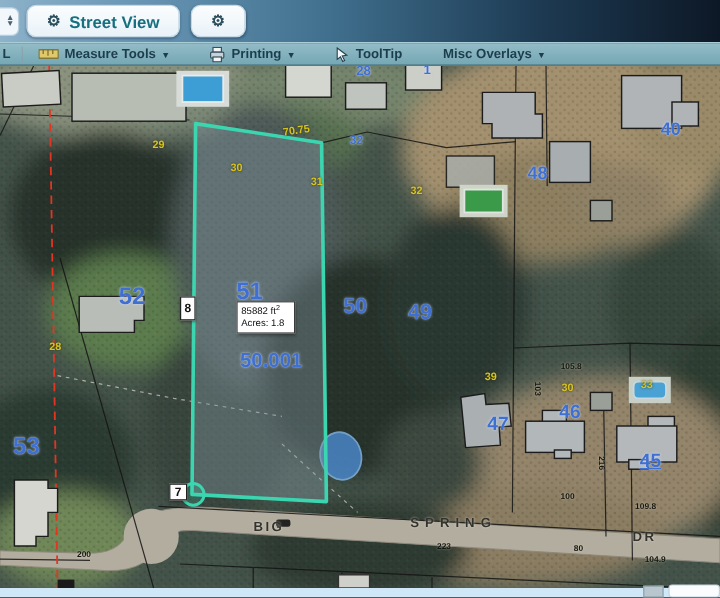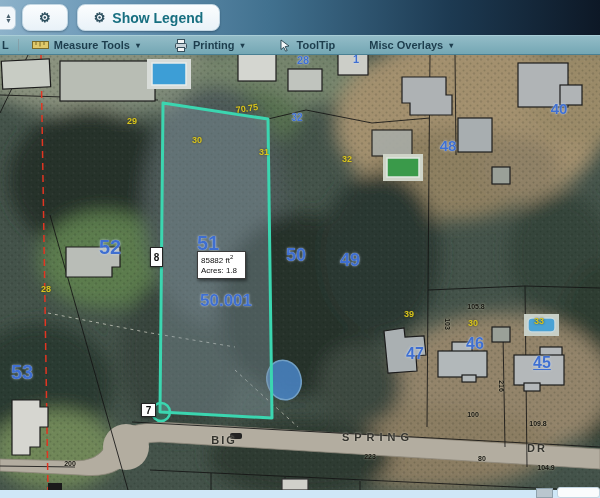"Street View" span { html: none -> <span>Street View</span> }
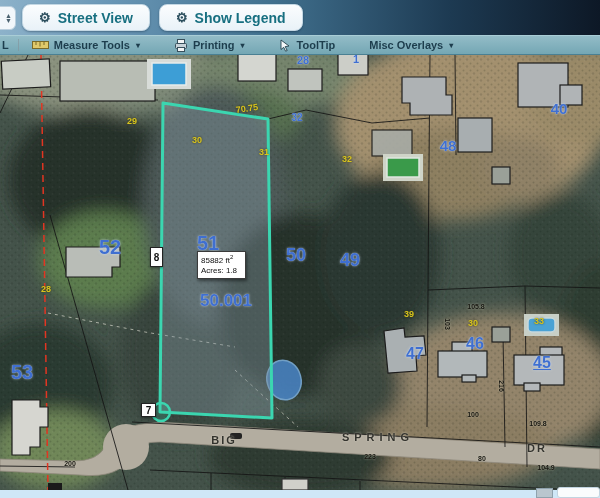"Show Legend" span { html: <span>Show Legend</span> -> none }
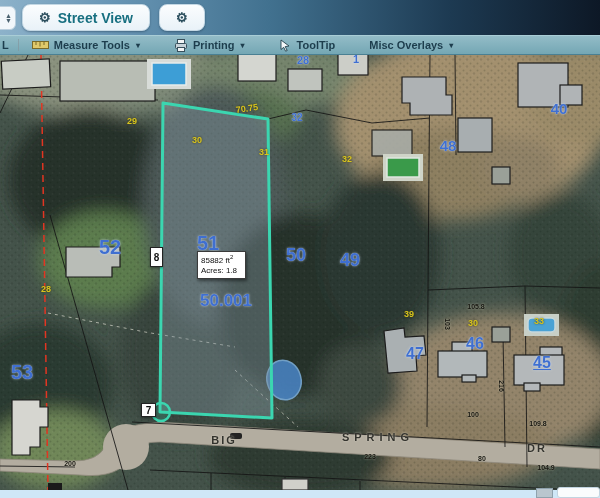"45" span.mlbl { top: 308px -> 330px }
